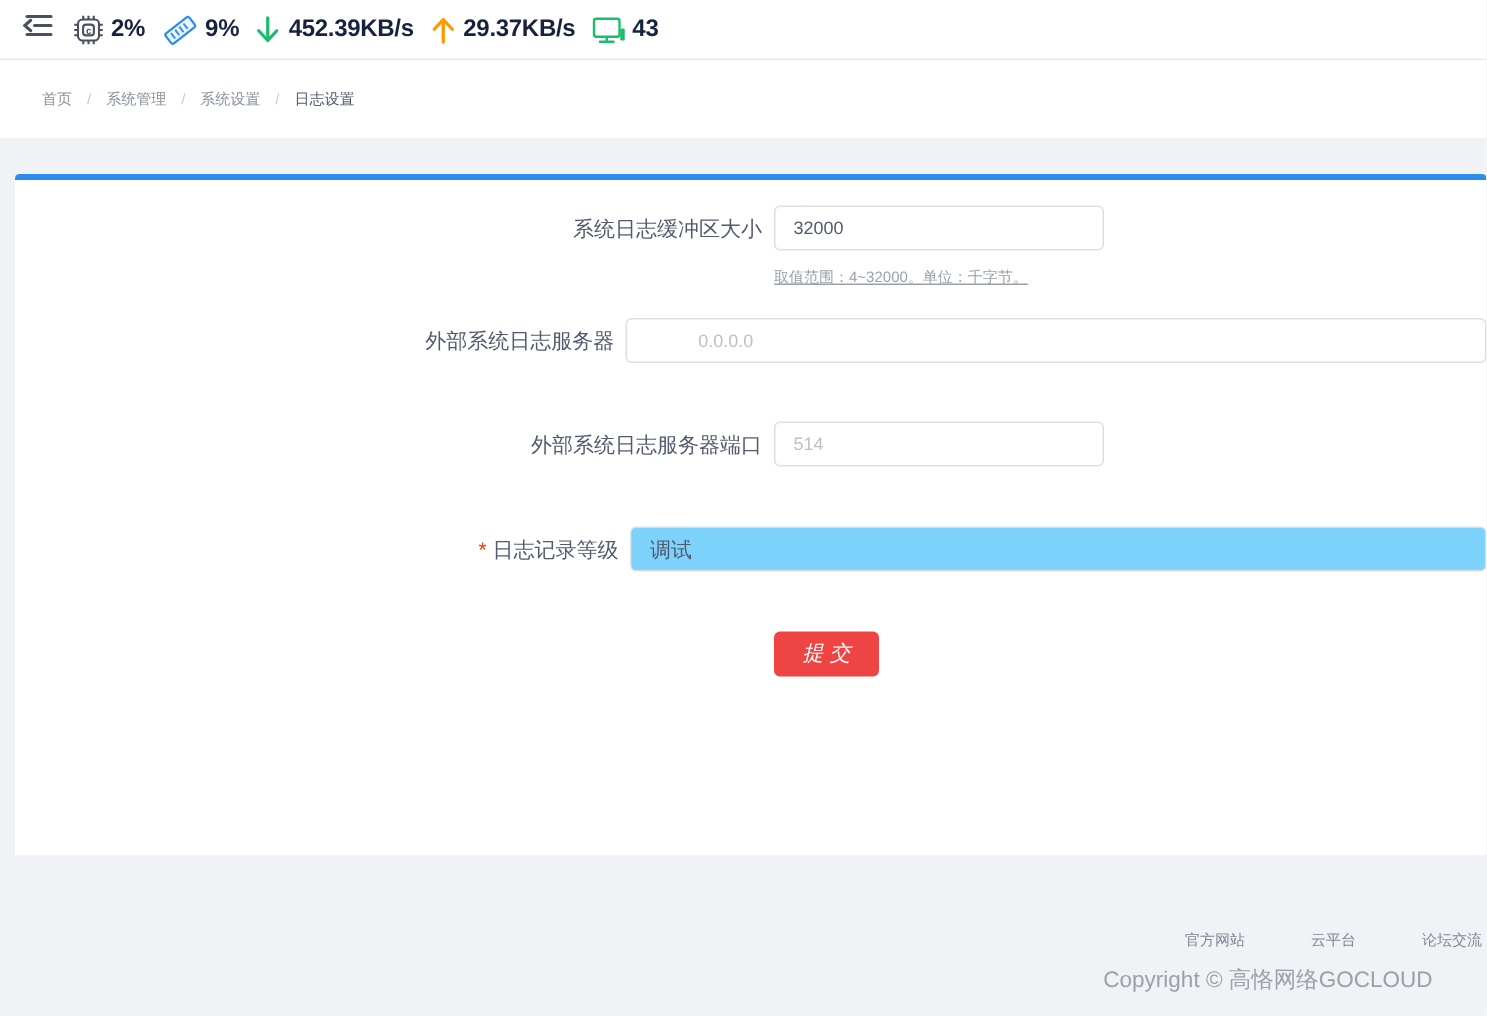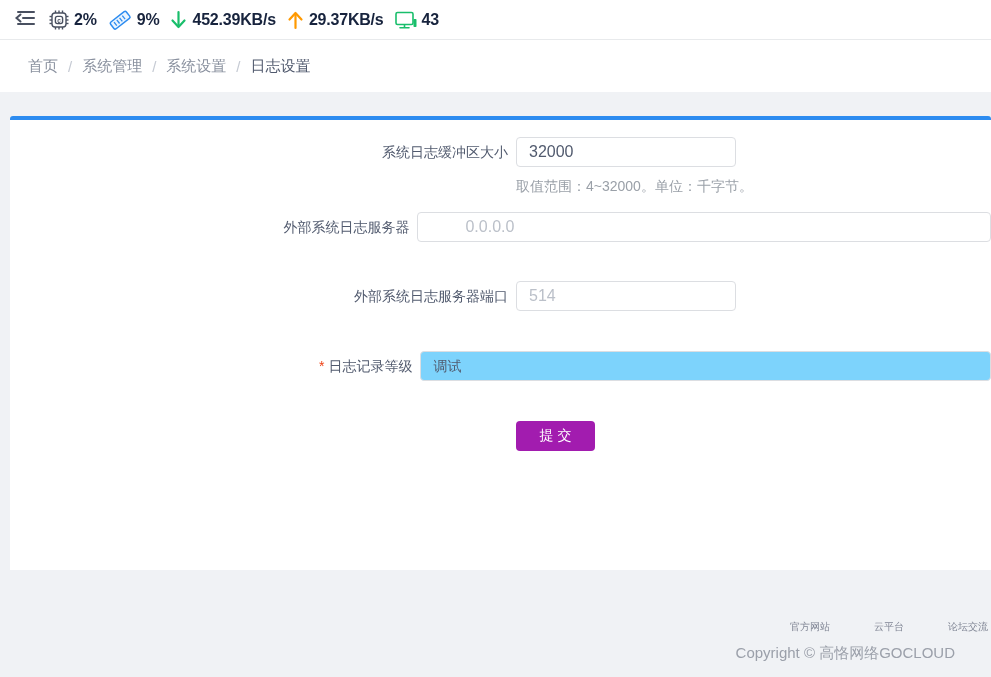"首页" .breadcrumb { font-size: 15px -> 10px }
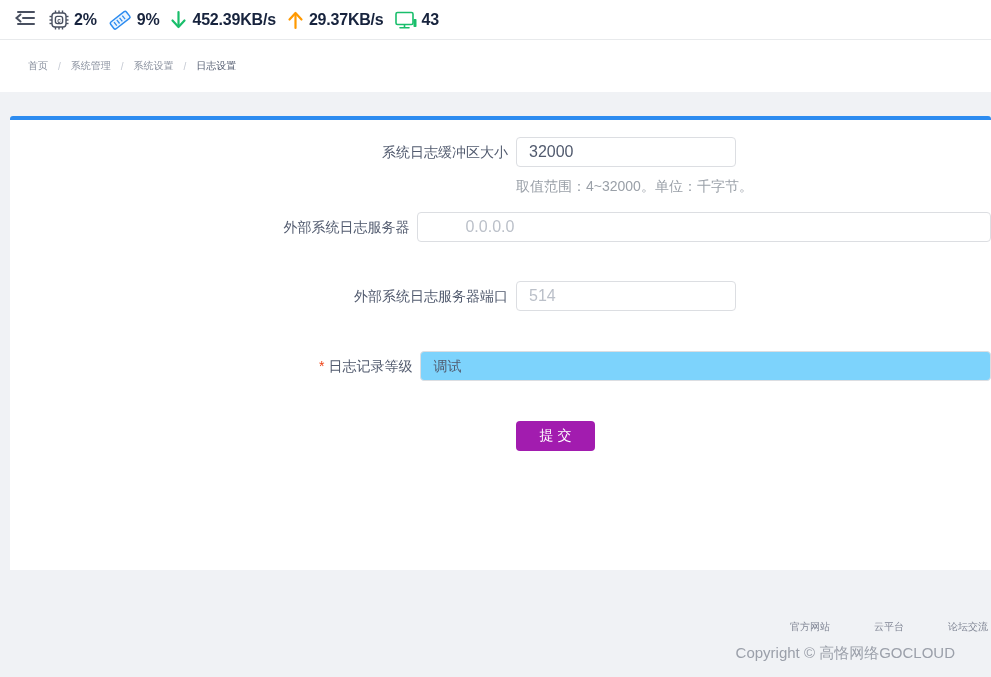"32000" .el-input { font-size: 16px -> 12px }
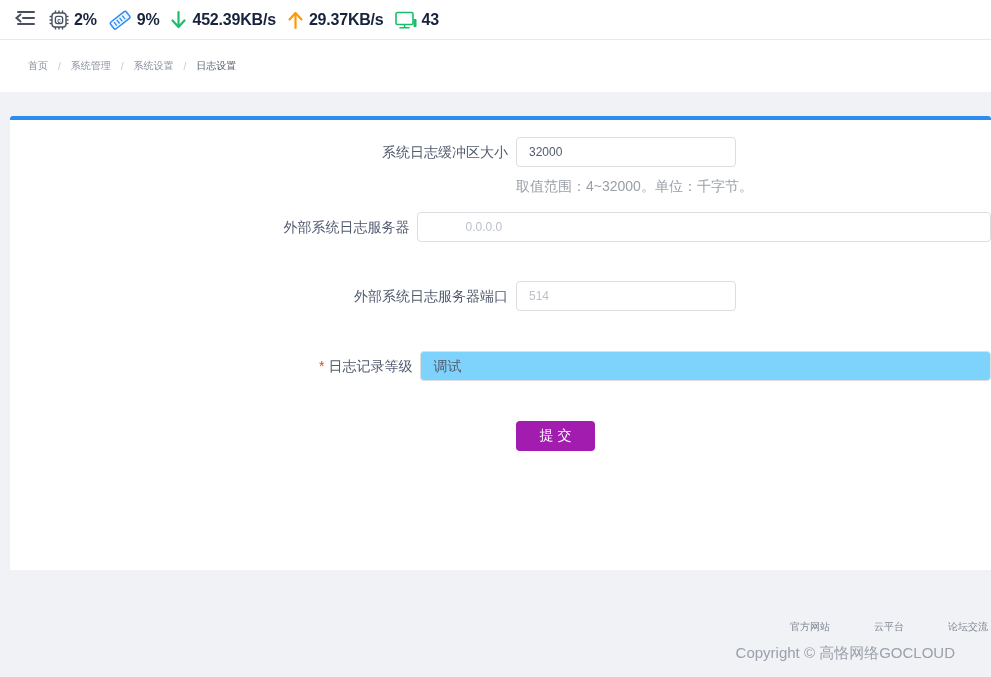"取值范围：4~32000。单位：千字节。" .help-text { font-size: 14px -> 10px; text-decoration: none -> underline }
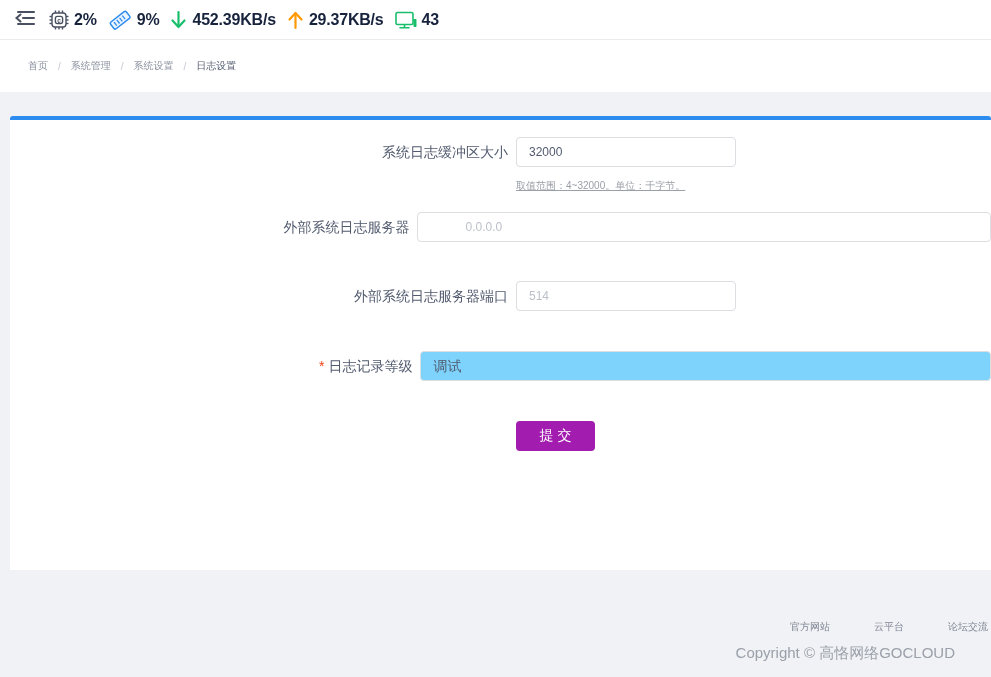"提 交" .submit-btn { background: #a21caf -> #ef4444; font-style: none -> italic; width: 79px -> 70px }
